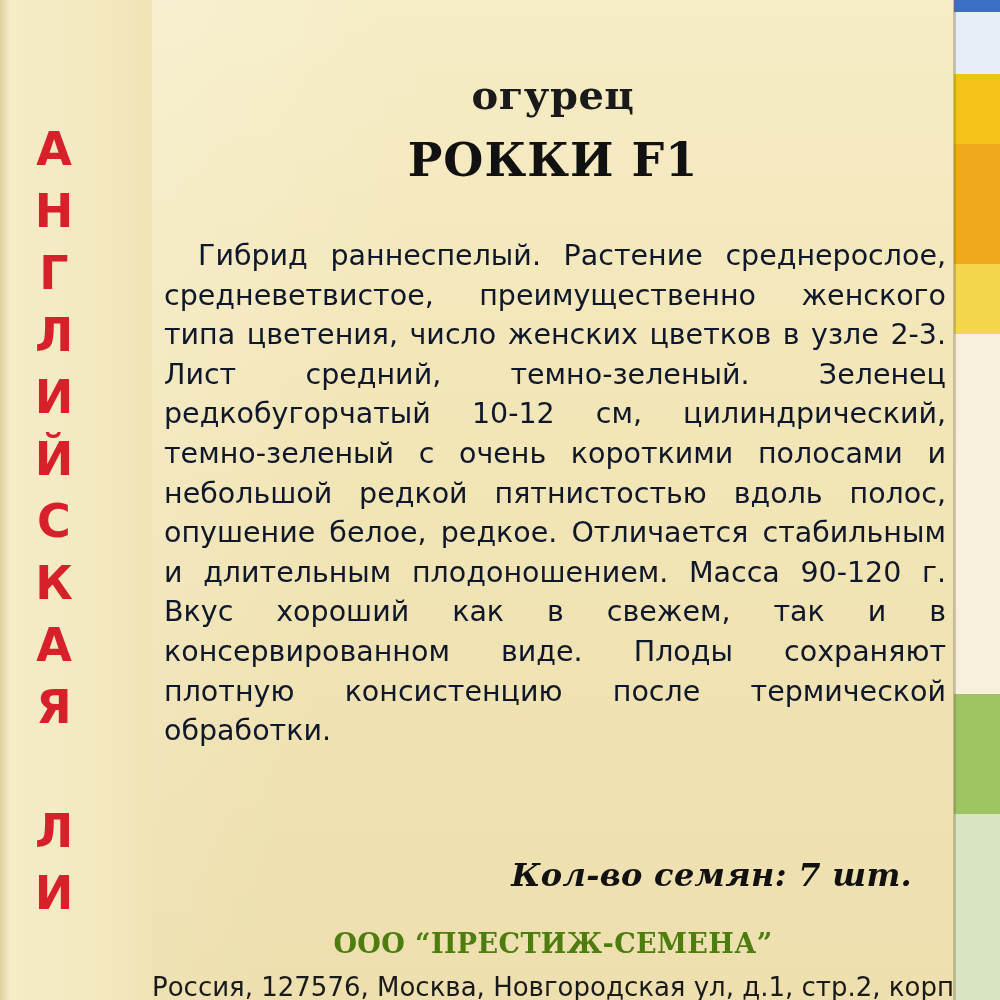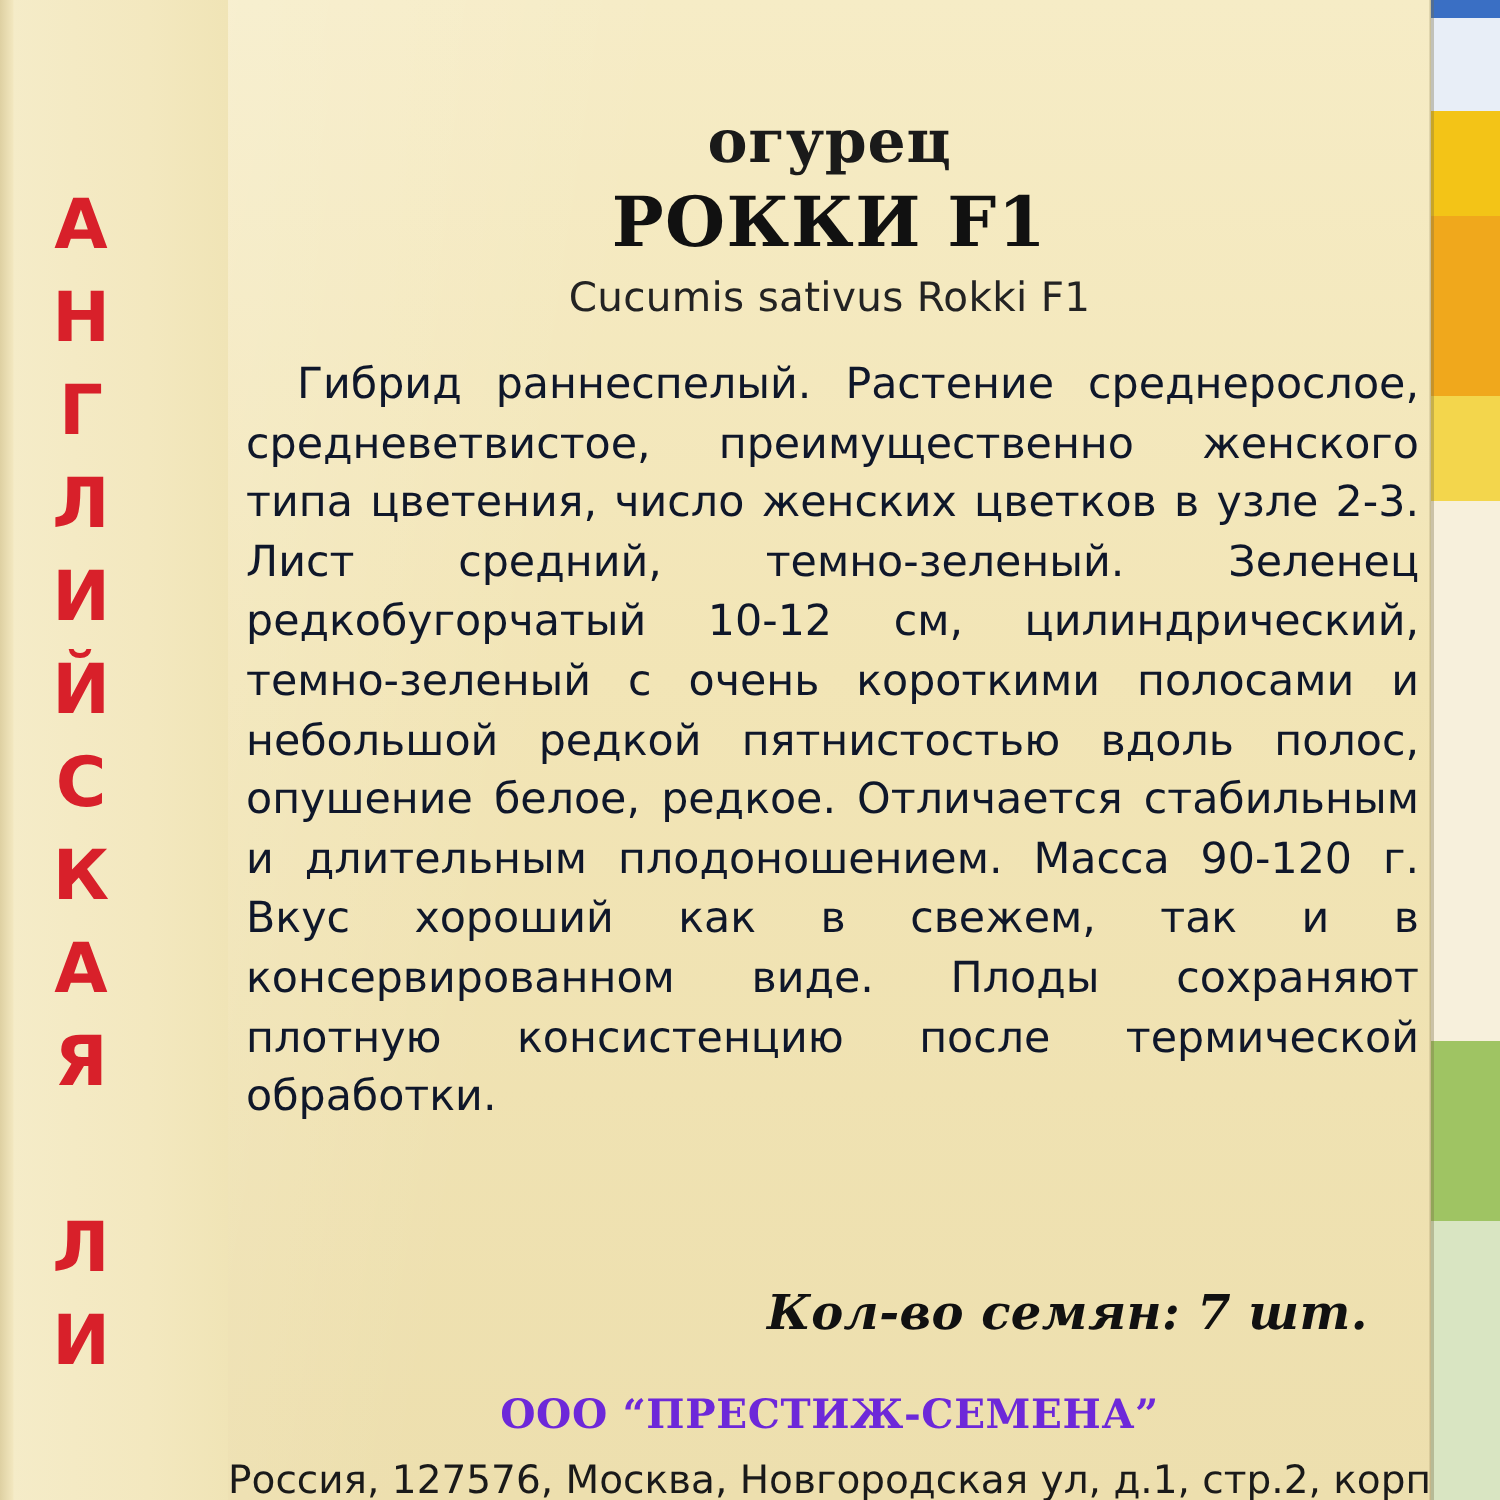"РОККИ F1" .variety-name { margin-top: 2px -> 14px }
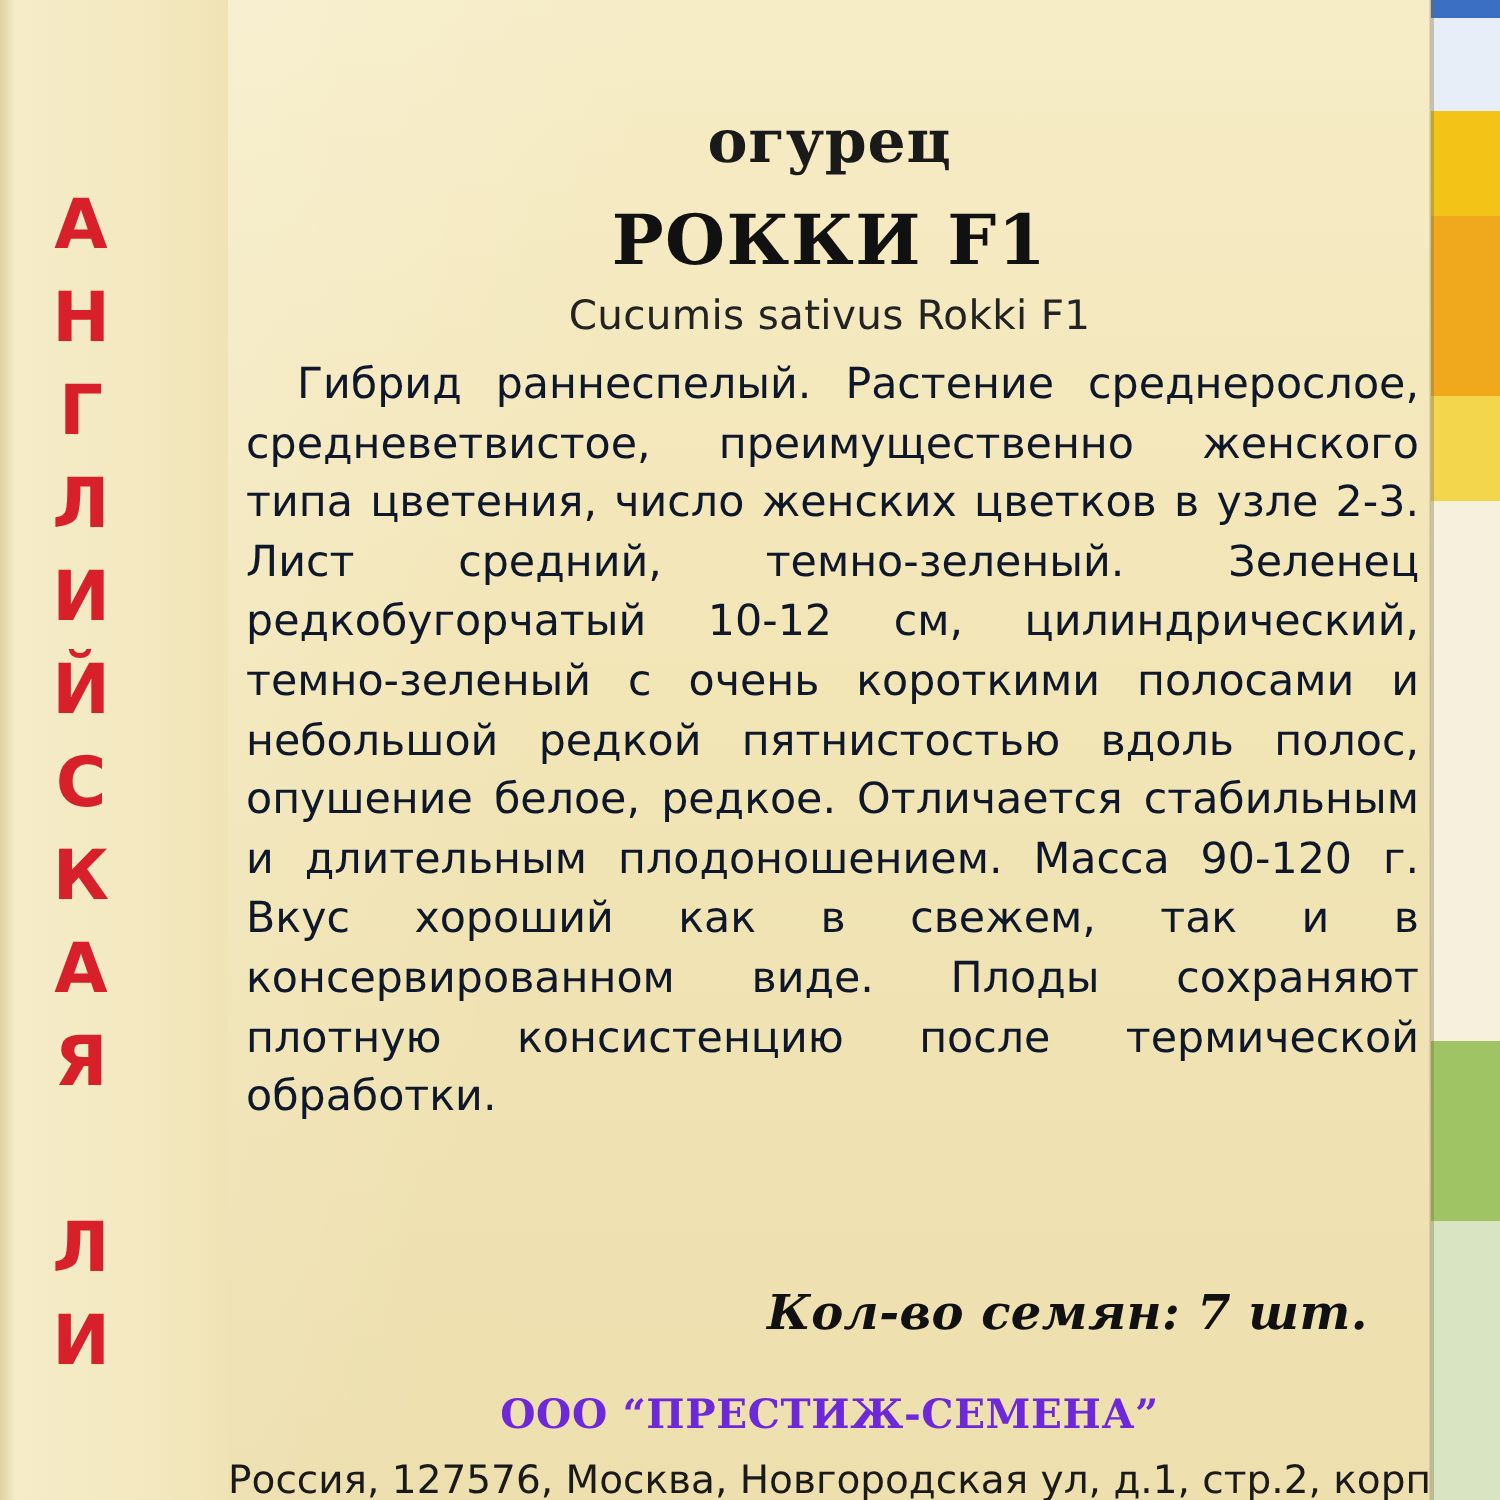"Cucumis sativus Rokki F1" div.latin-name { html: <div>Cucumis sativus Rokki F1</div> -> none }
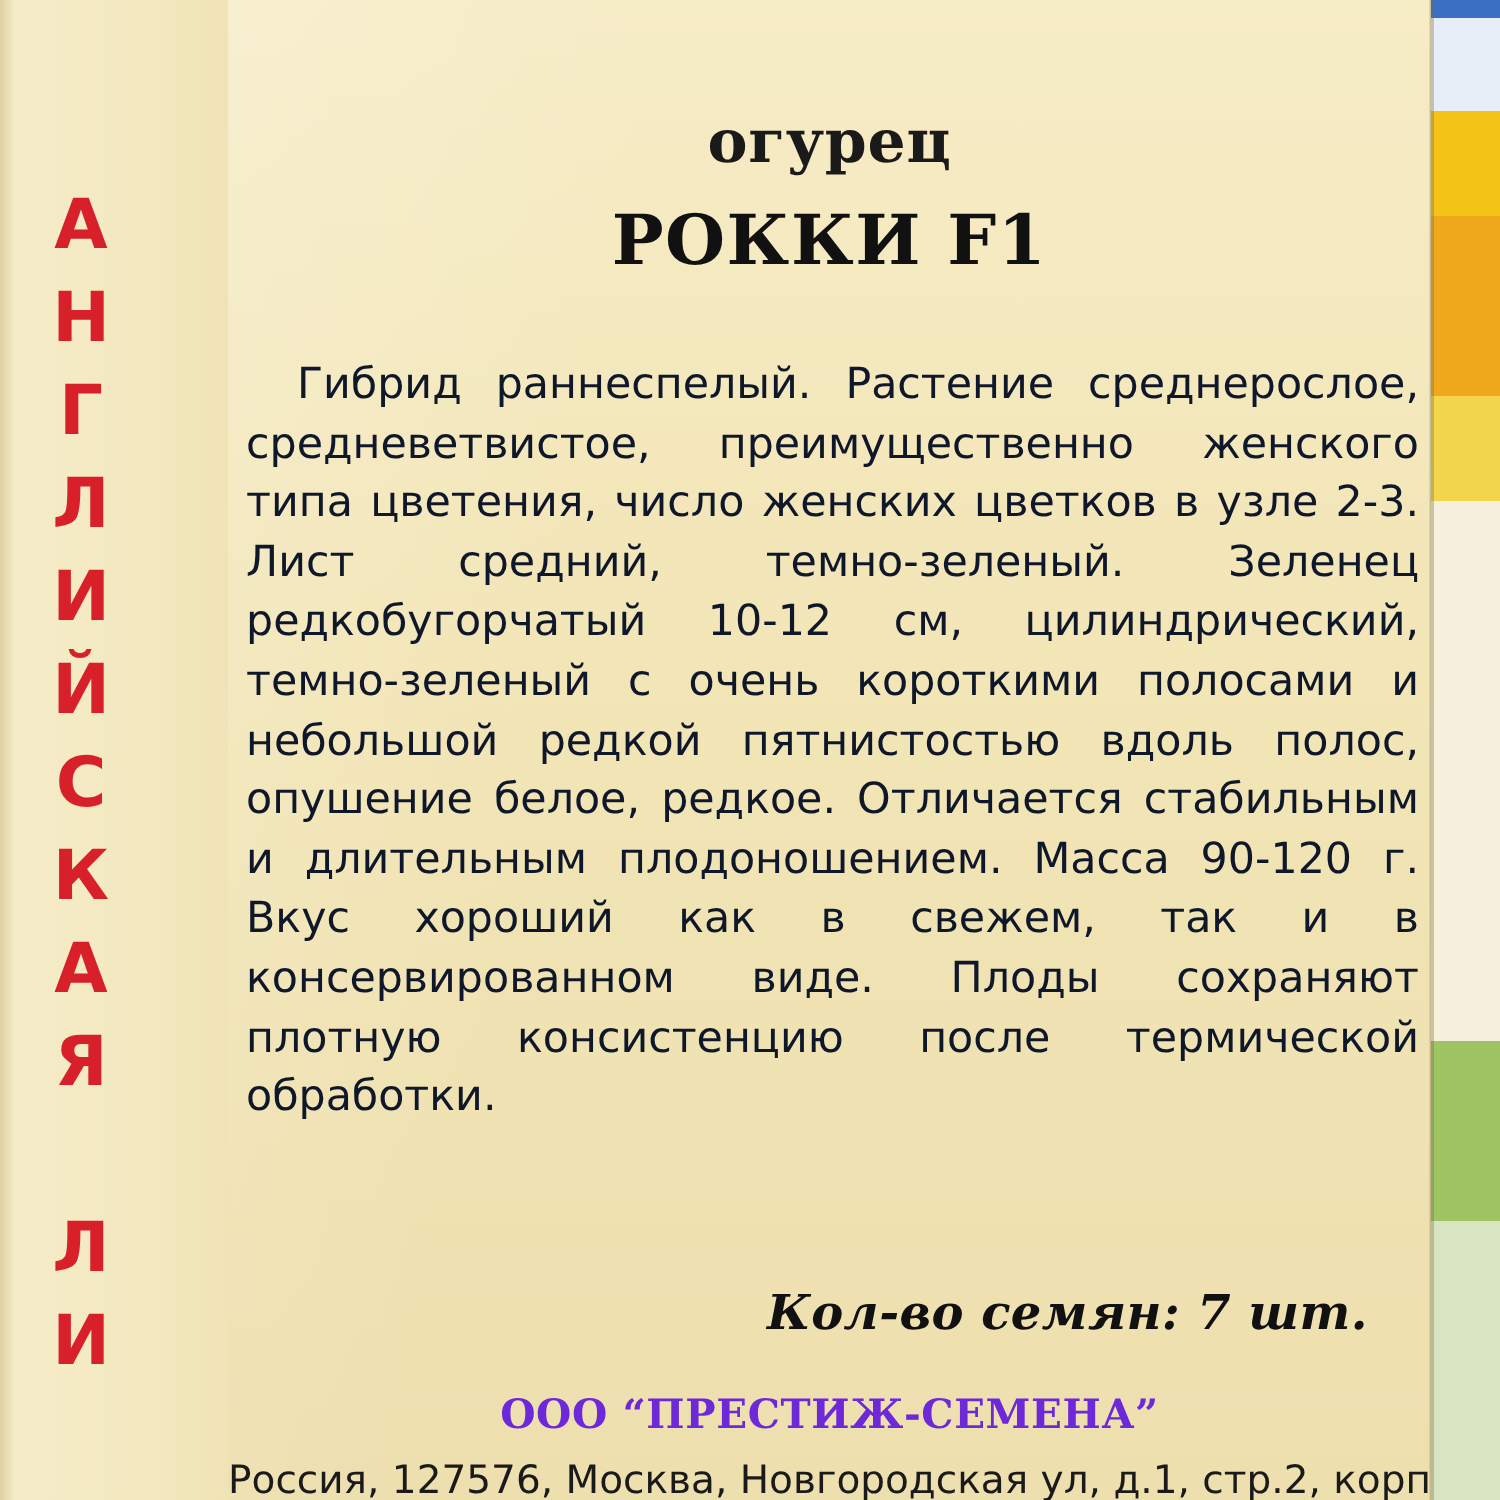"ООО “ПРЕСТИЖ-СЕМЕНА”" .company { color: #6d28d9 -> #4d7c0f }
